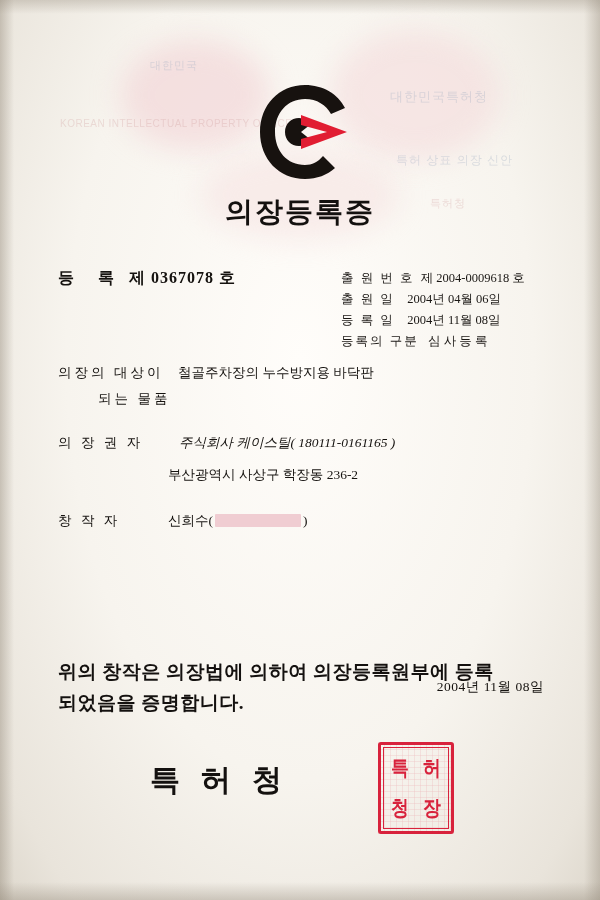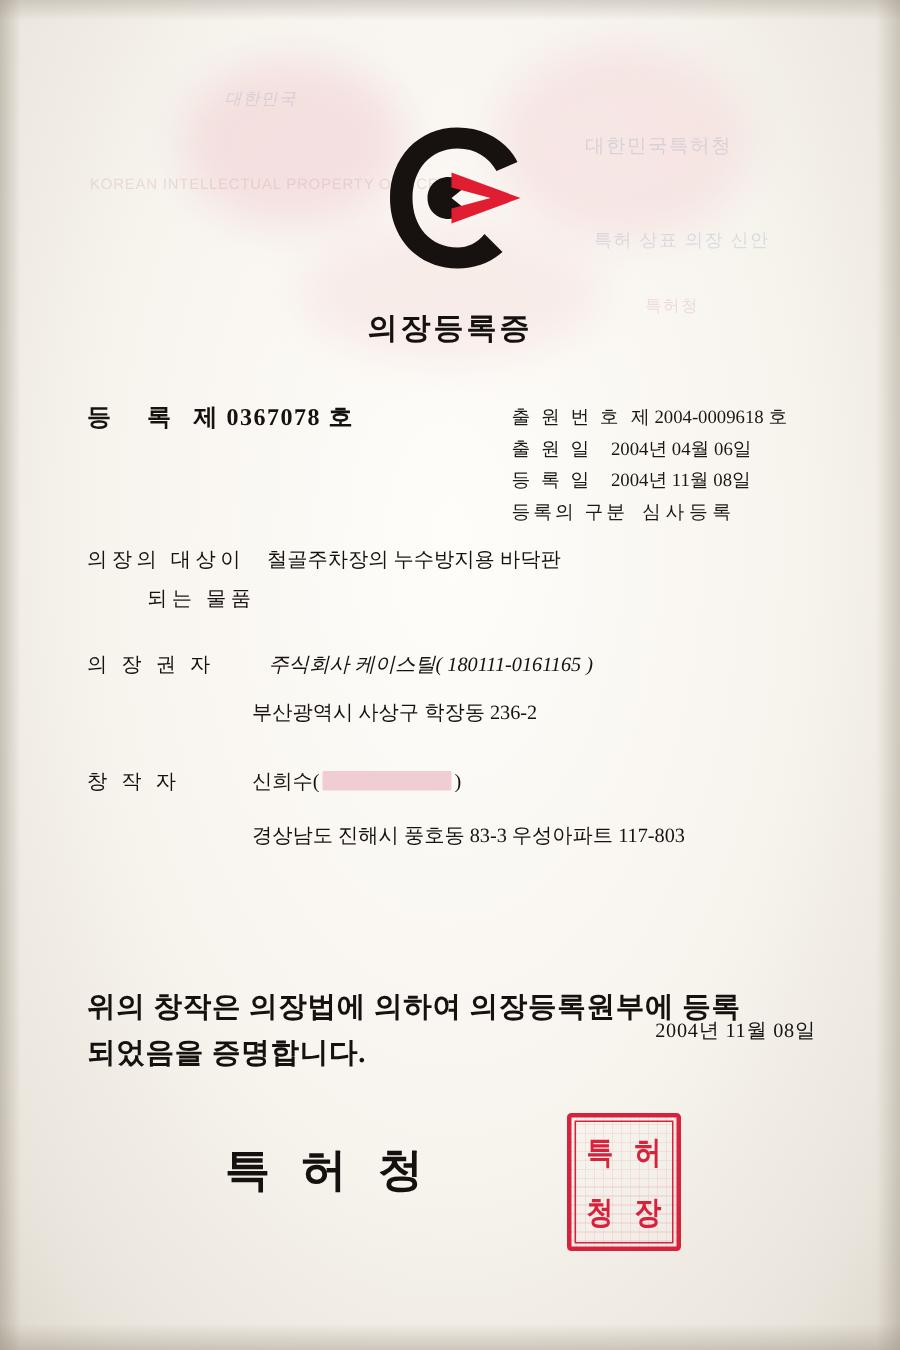"대한민국" div.wm { font-style: italic -> none }
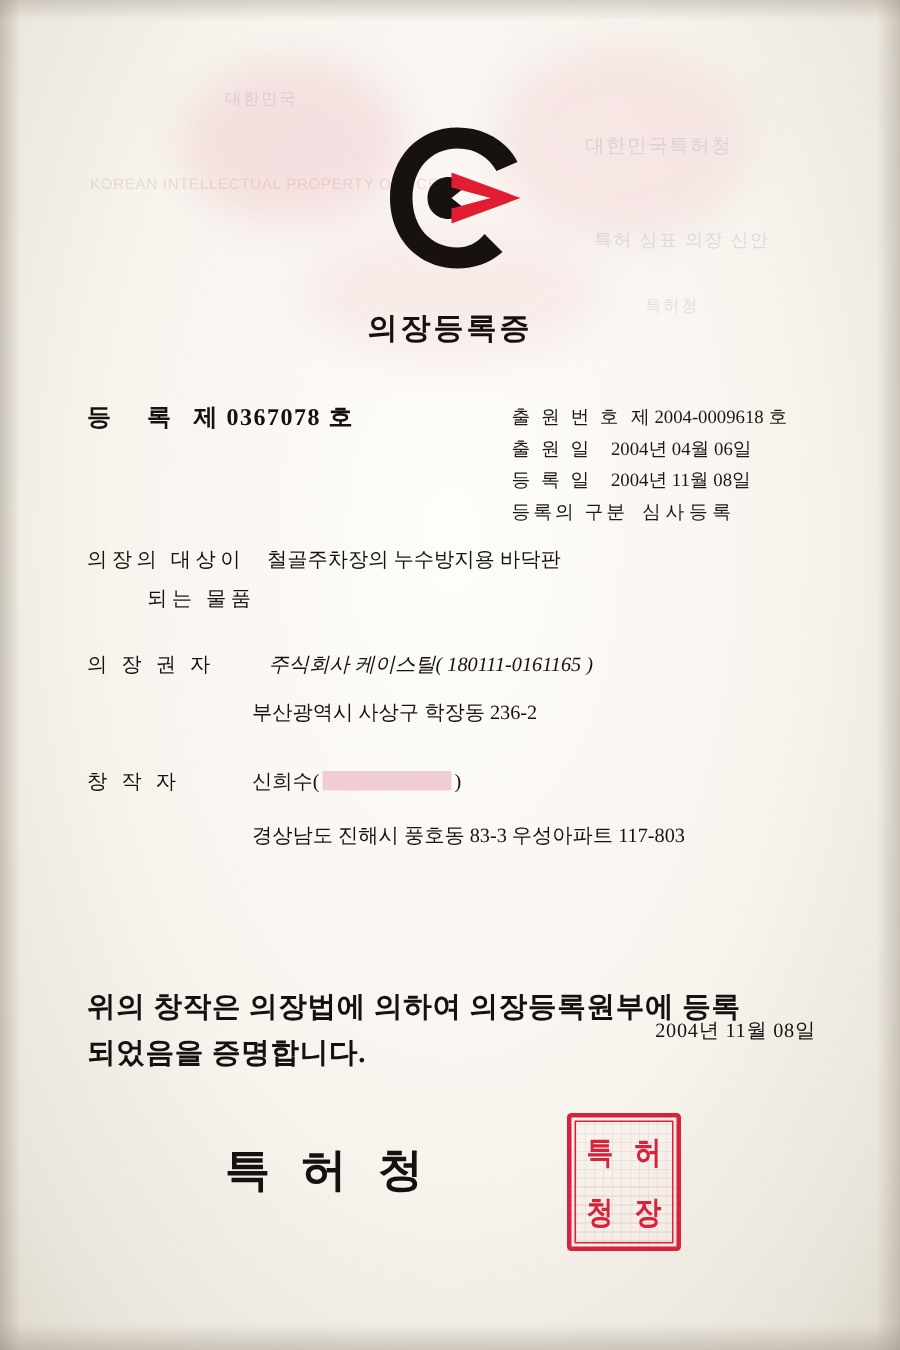"의장등록증" .title { font-size: 20px -> 28px; top: 205px -> 193px }
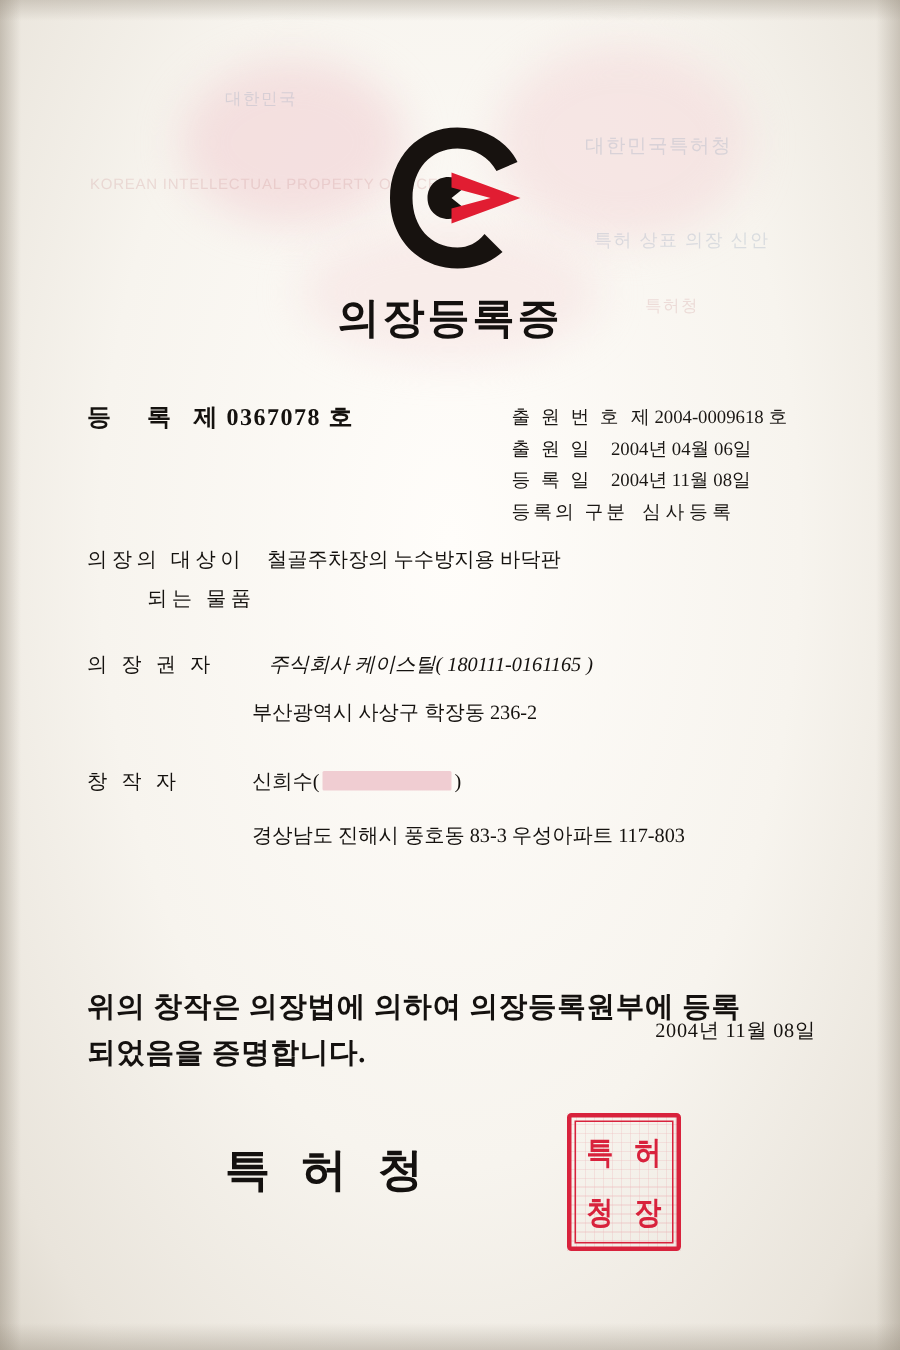"경상남도 진해시 풍호동 83-3 우성아파트" div.fvalue { html: <div>경상남도 진해시 풍호동 83-3 우성아파트 117-803</div> -> none }
